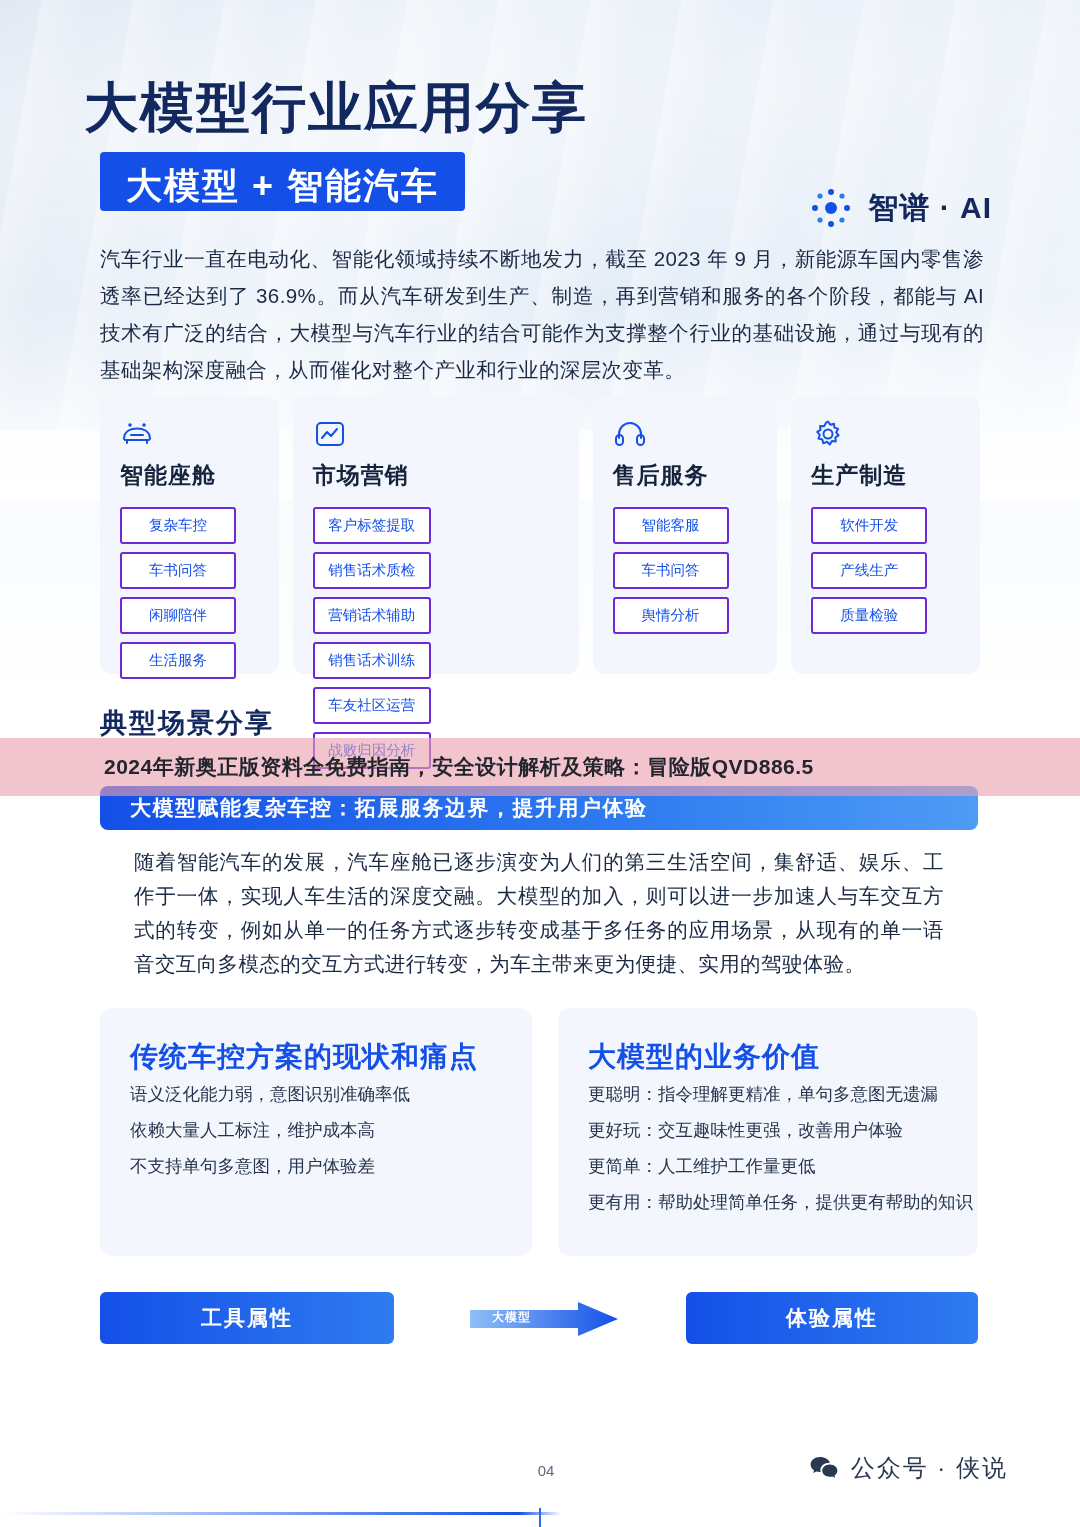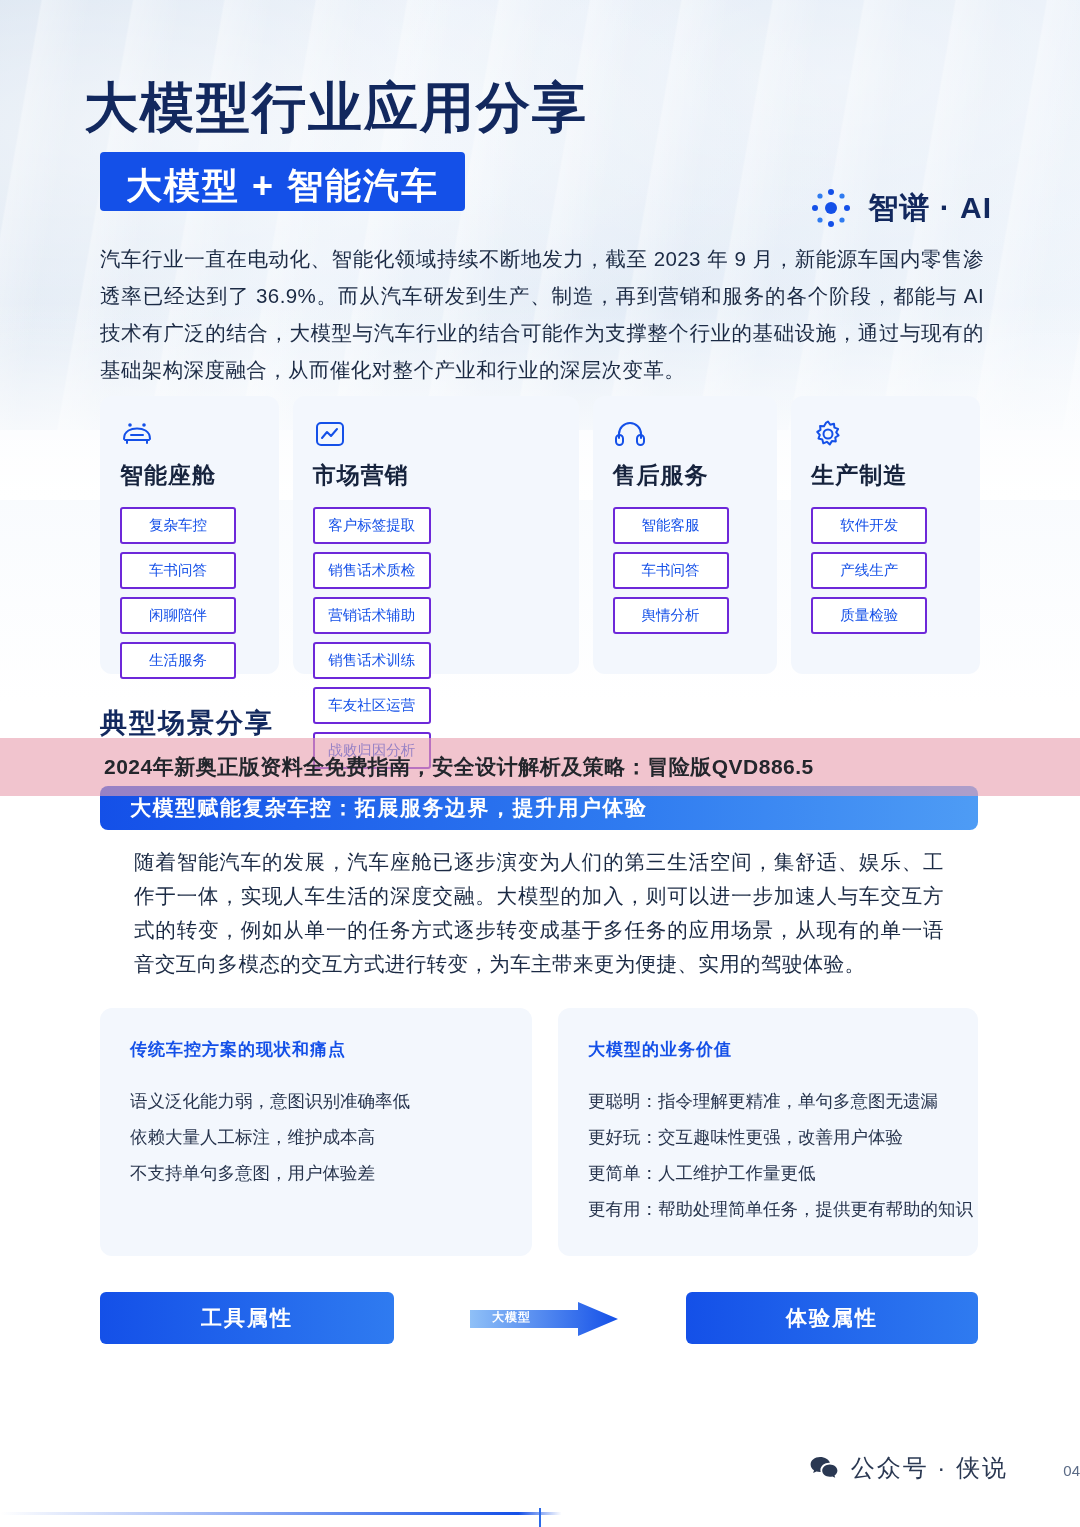"传统车控方案的现状和痛点" .panel-title { font-size: 17px -> 28px; margin-bottom: 22px -> none }
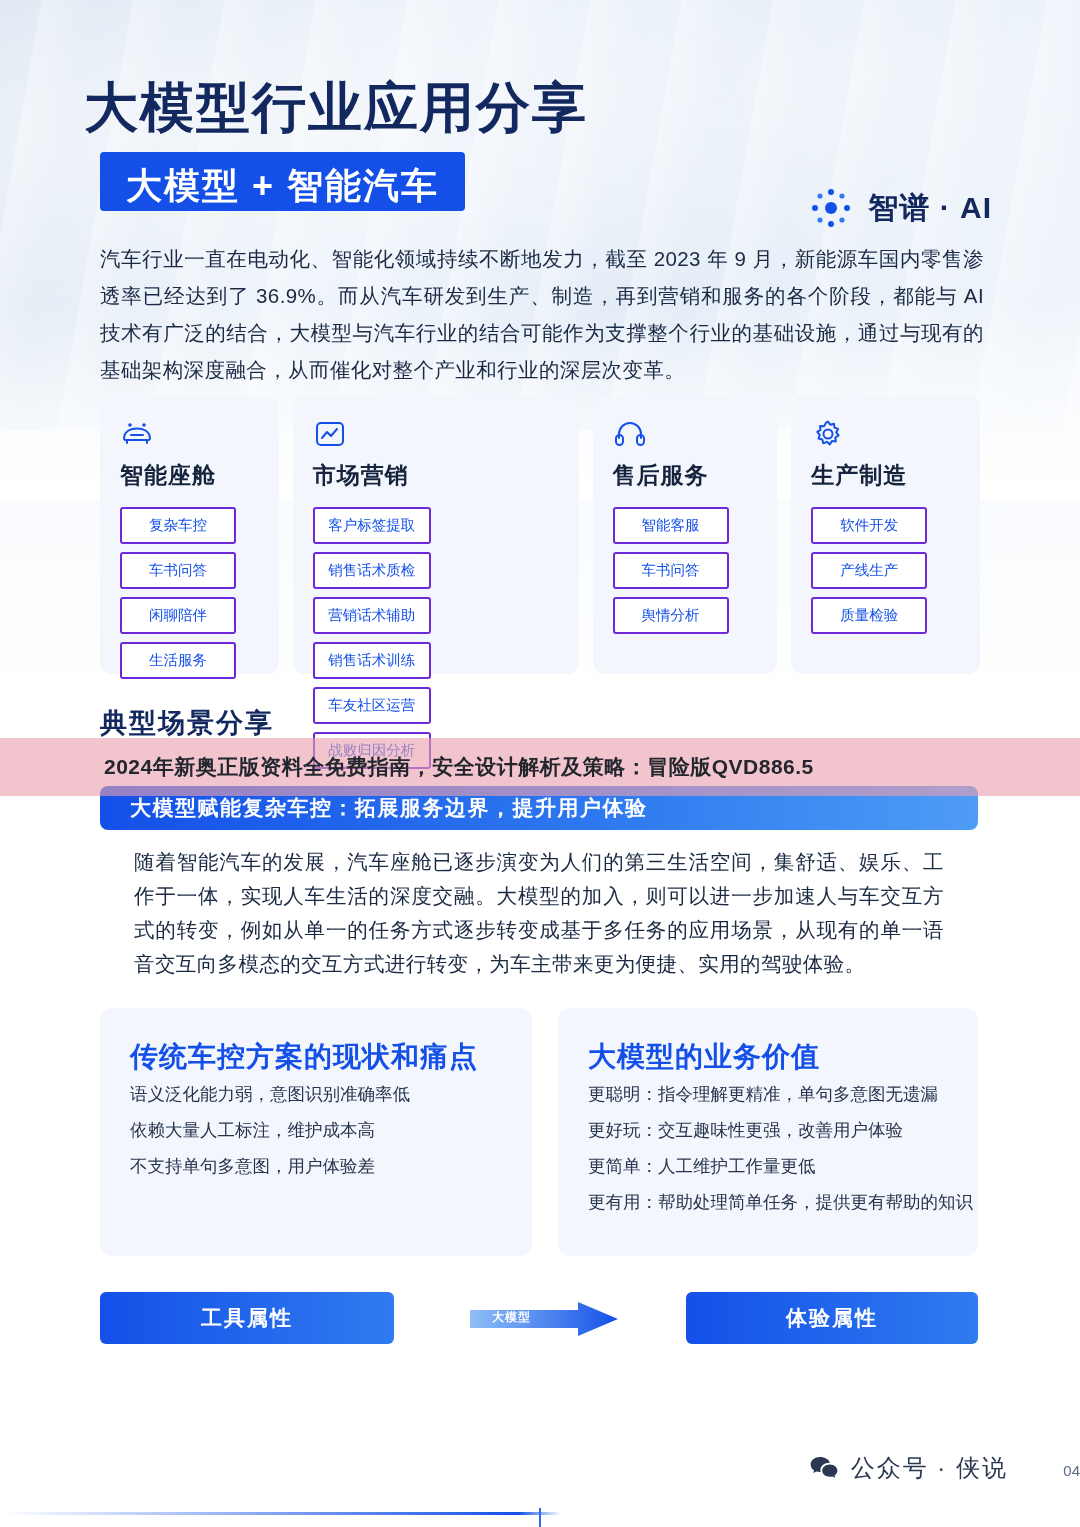"04" .page-num { text-align: right -> center }
